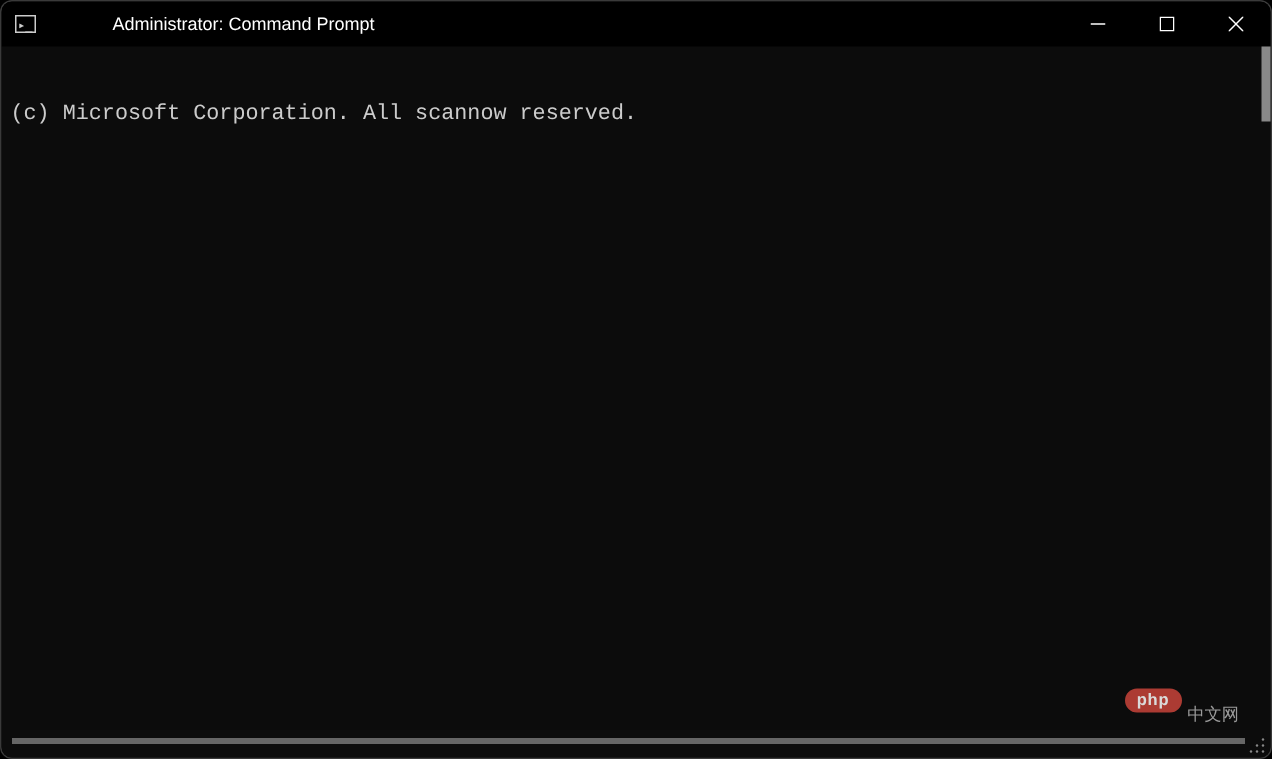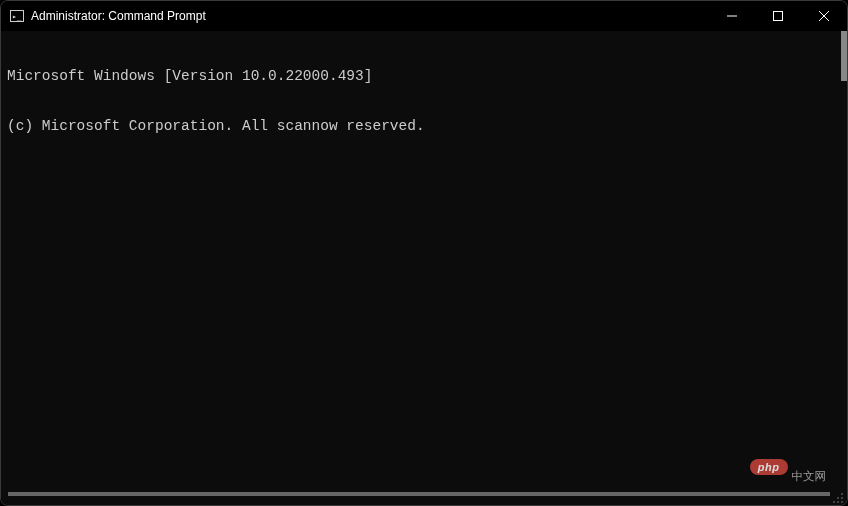"Administrator: Command Prompt" .titlebar-title { margin-left: none -> 44px }
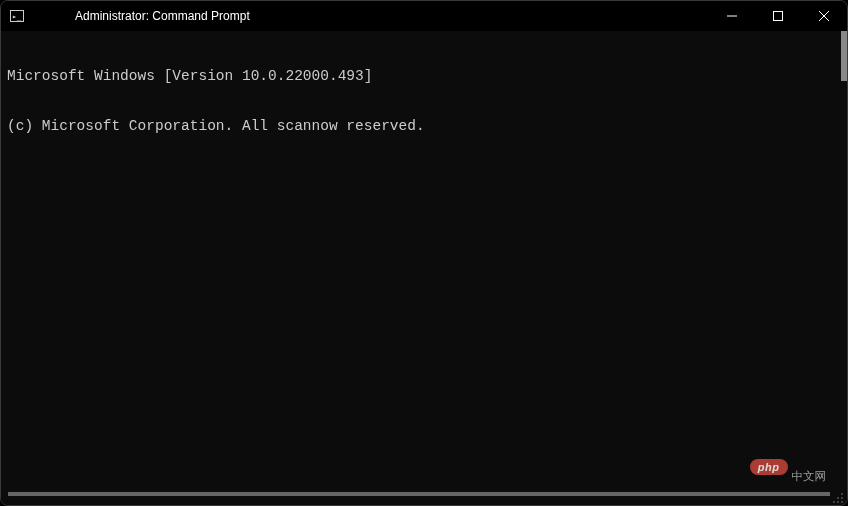"Microsoft Windows [Version" span.terminal-line { html: <span>Microsoft Windows [Version 10.0.22000.493]</span> -> none }
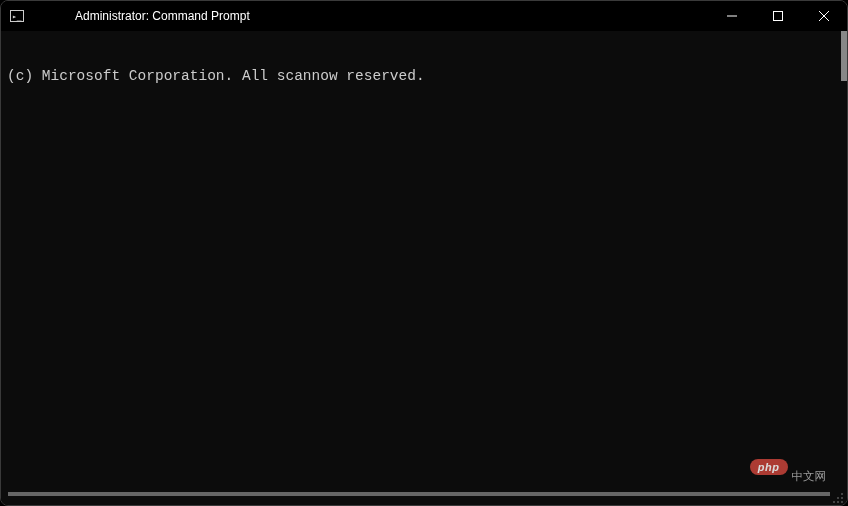"php" .watermark-badge { font-style: italic -> none }
